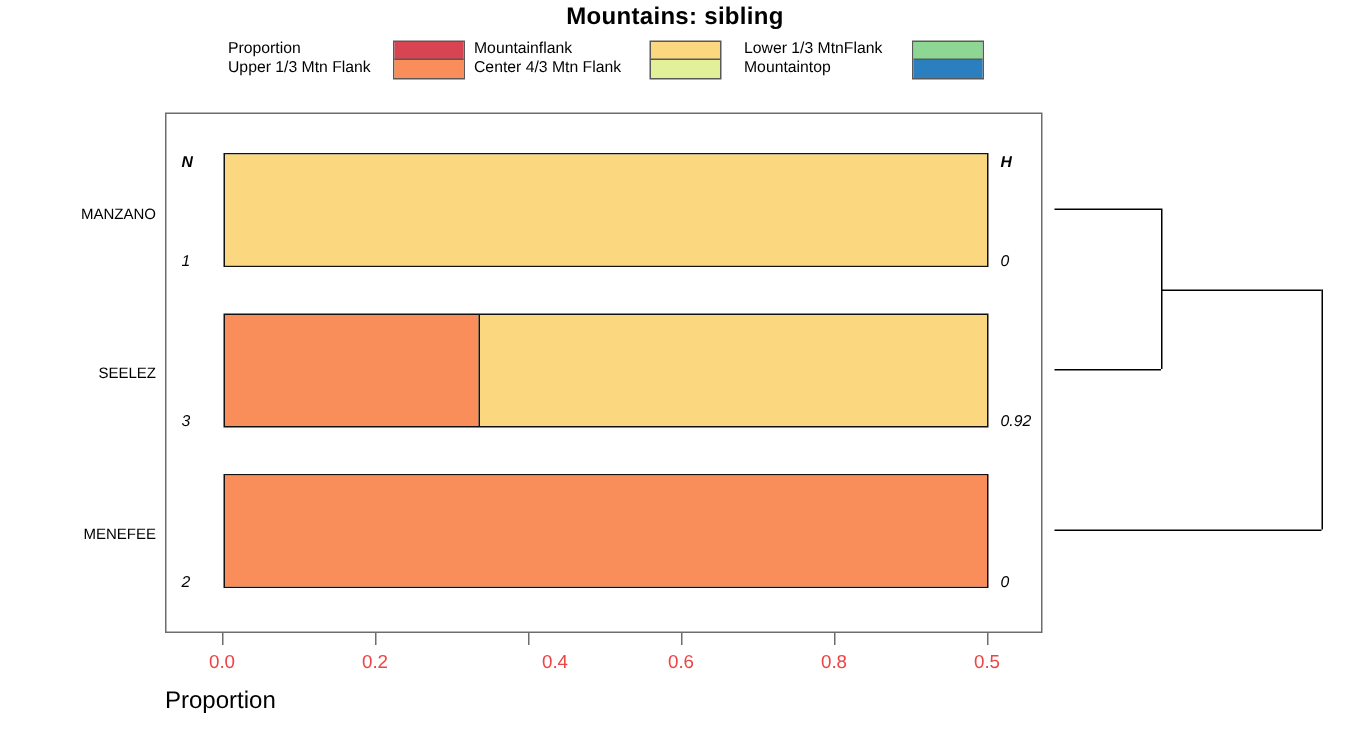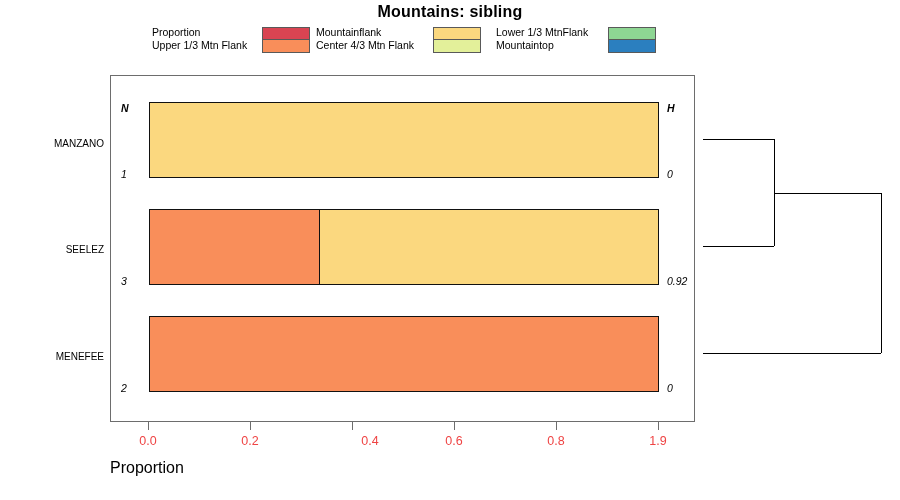"1.9" div.tick-label { text: 1.9 -> 0.5 }
